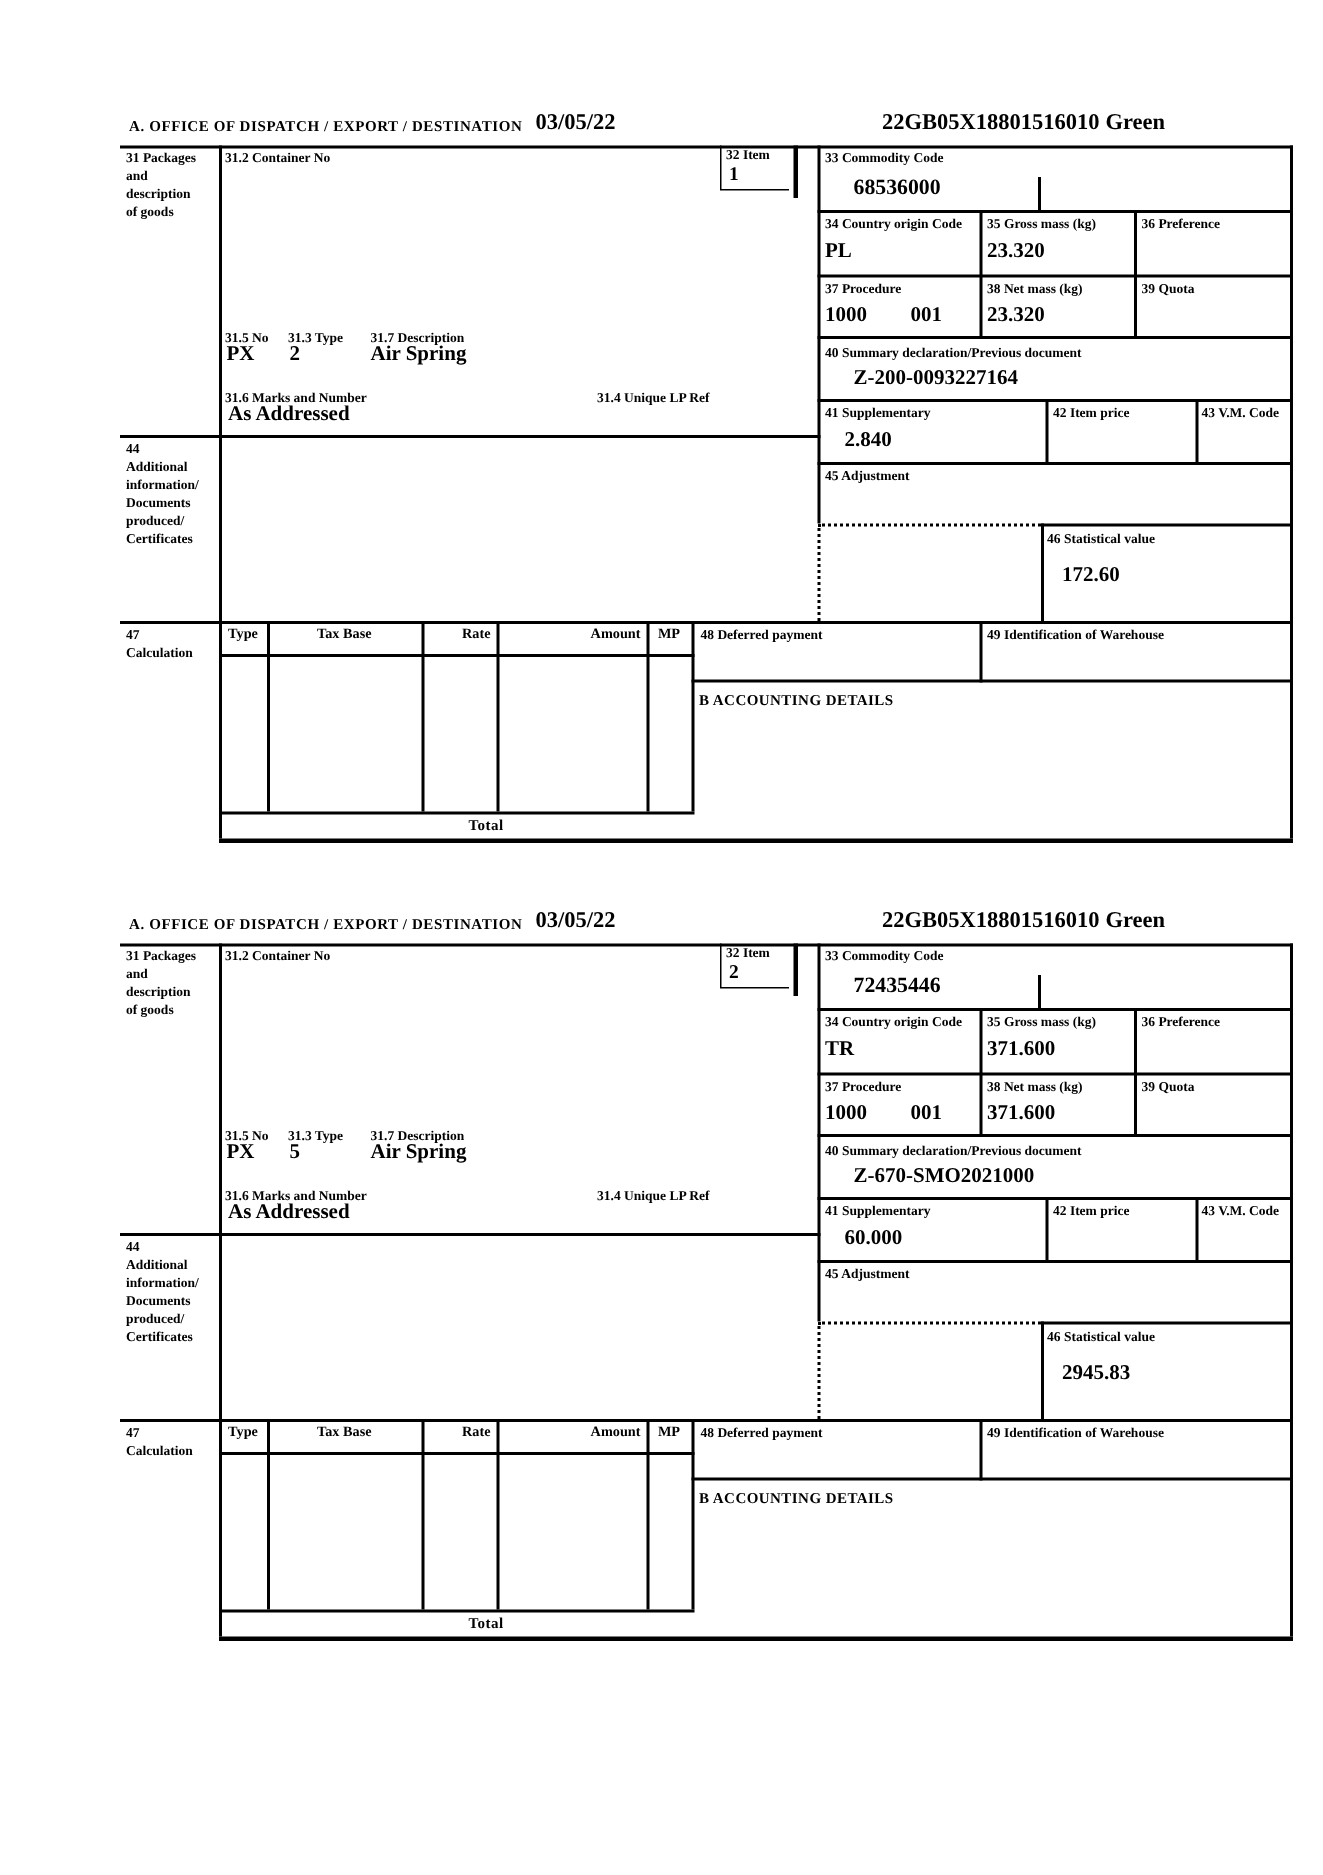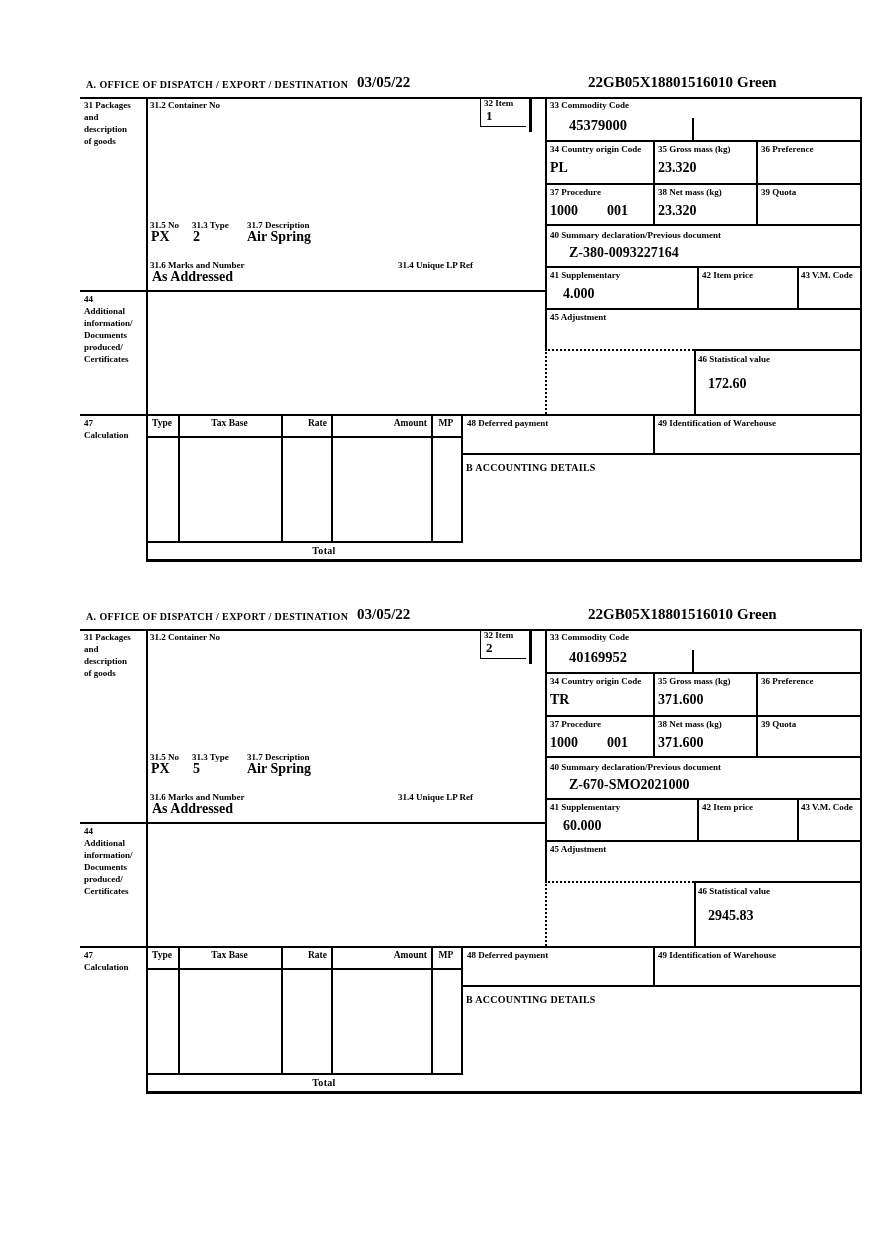"45379000" span.val { text: 45379000 -> 68536000 }
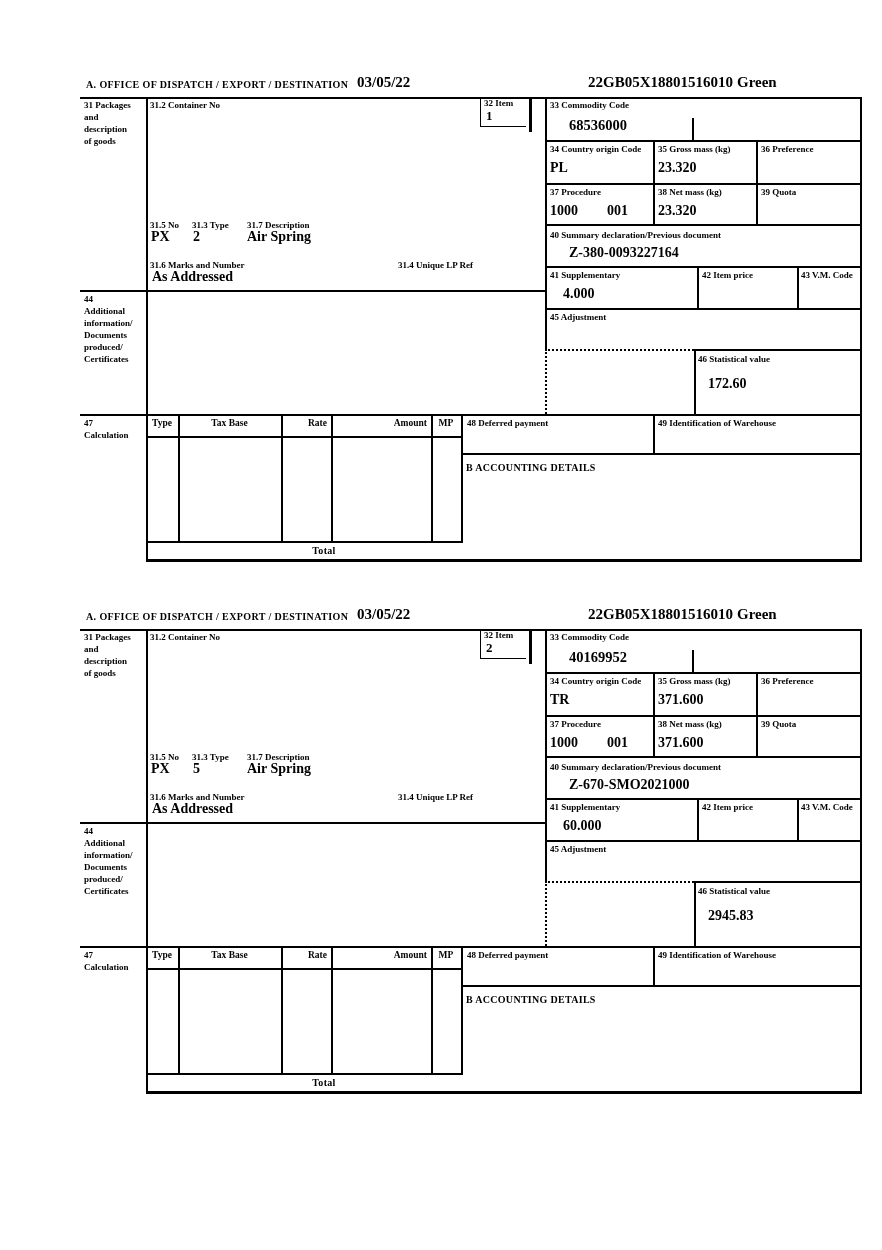"Z-380-0093227164" span.val { text: Z-380-0093227164 -> Z-200-0093227164 }
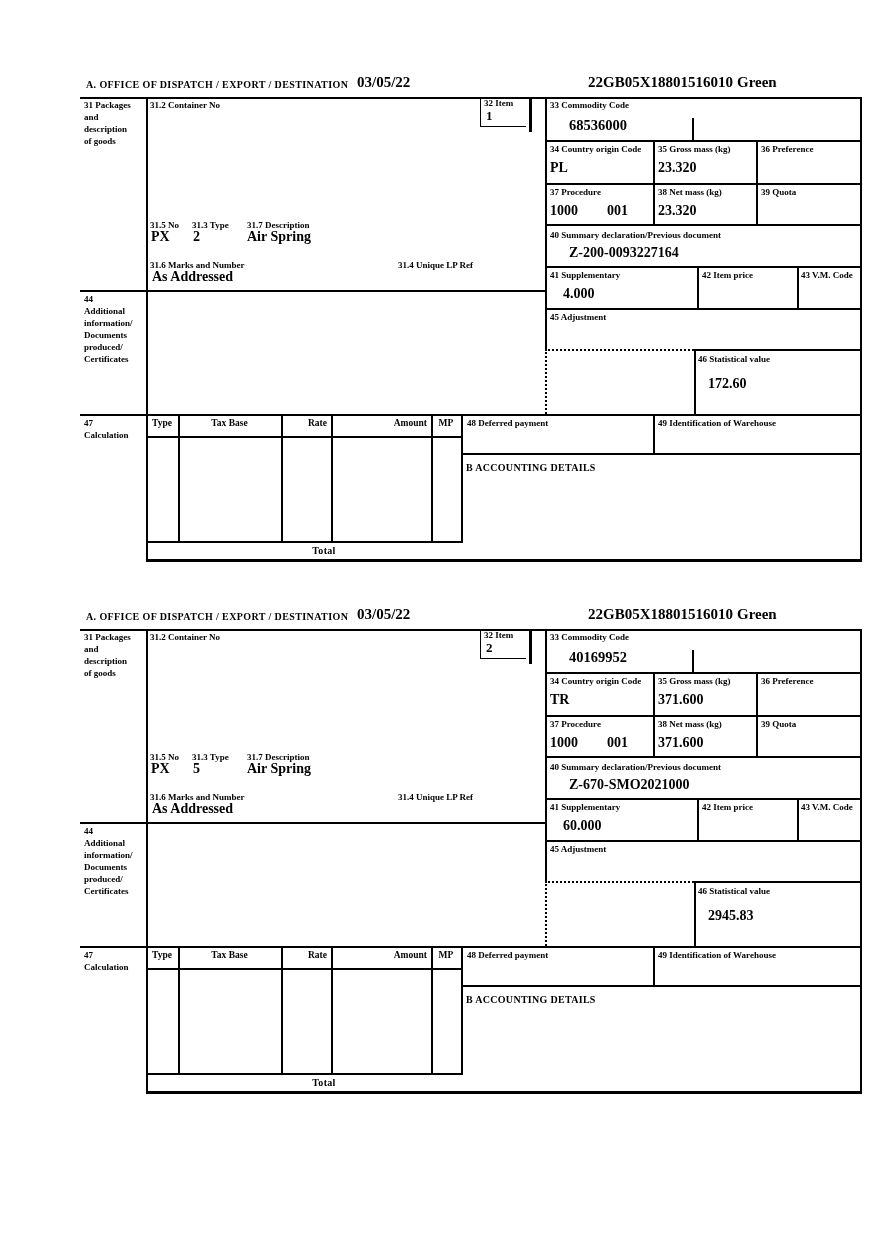"4.000" span.val { text: 4.000 -> 2.840 }
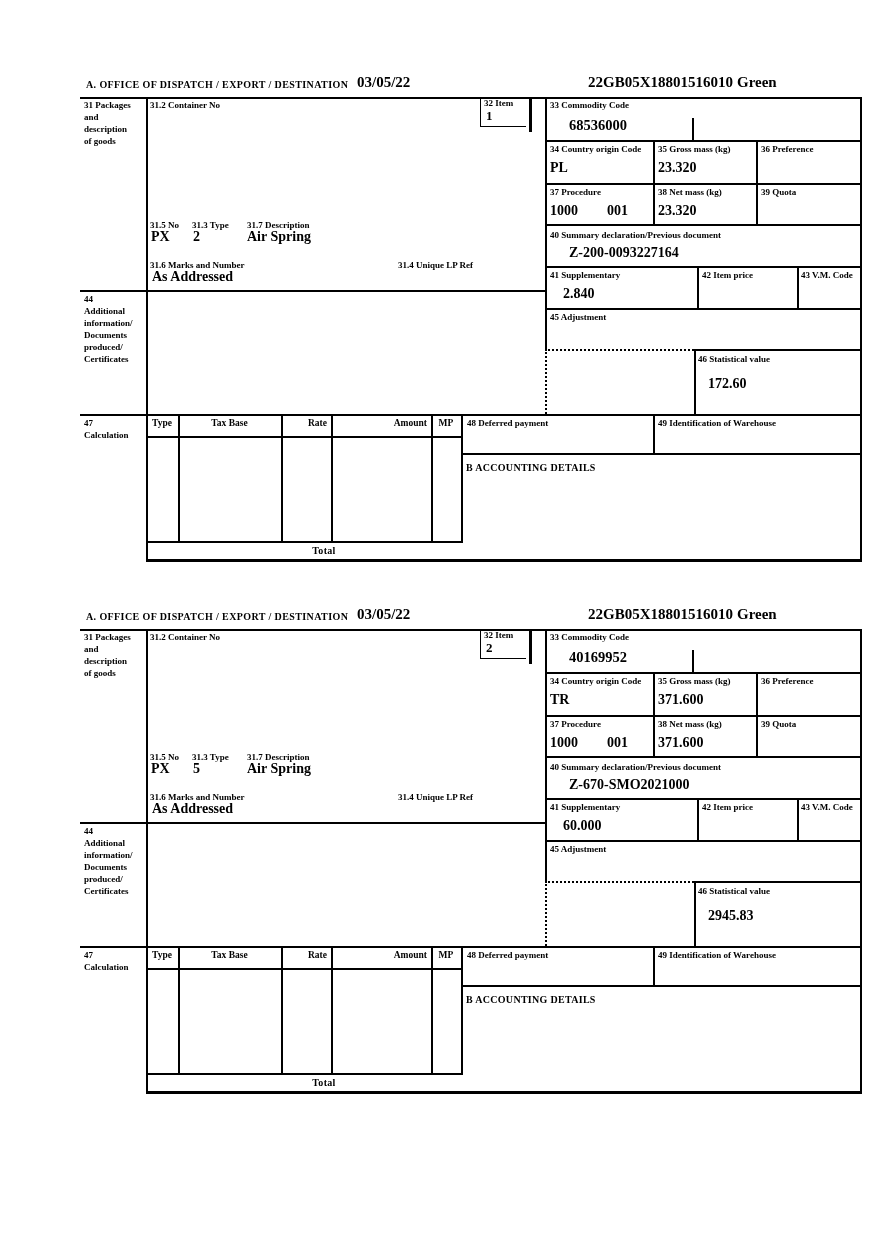"40169952" span.val { text: 40169952 -> 72435446 }
